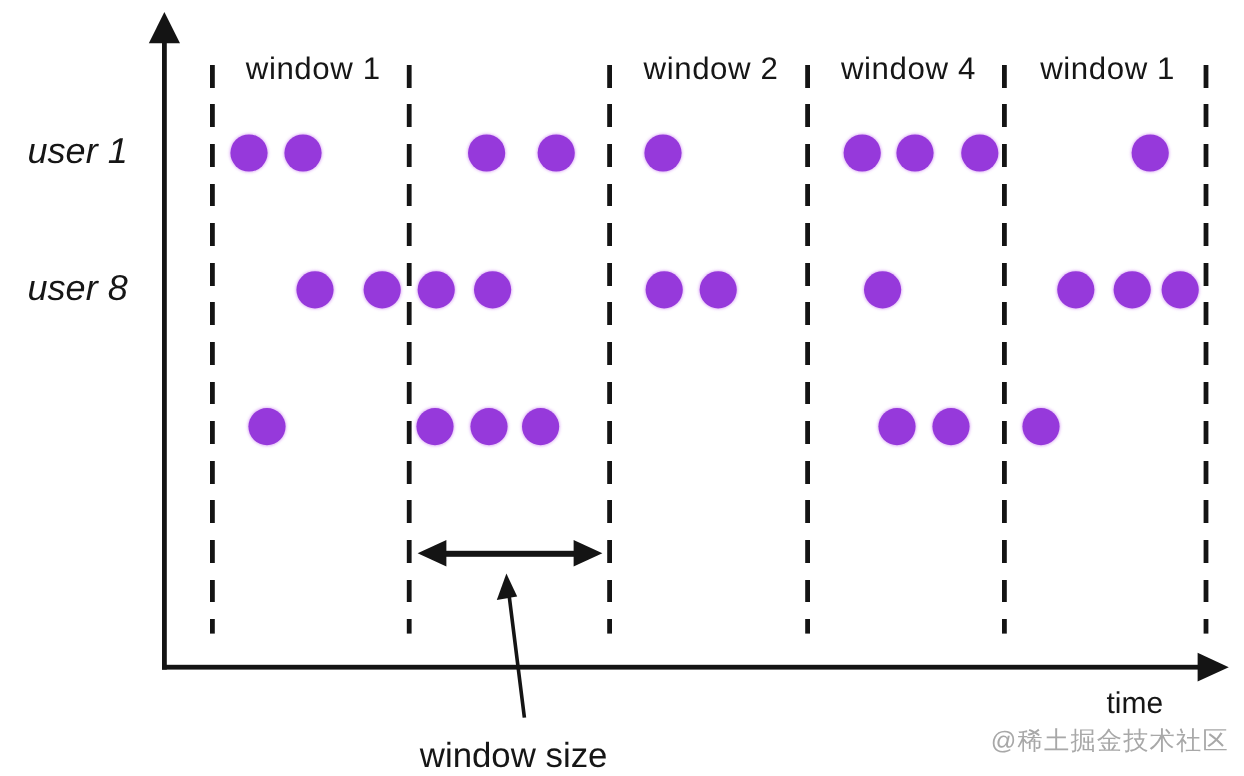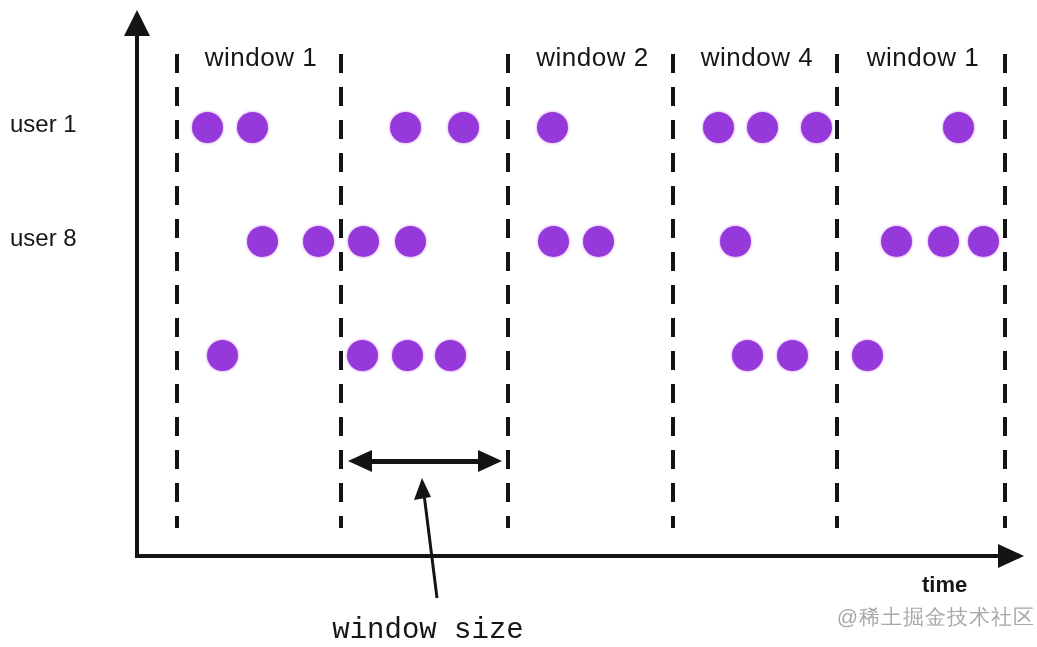"user 1" .userlabel { font-size: 24px -> 30px; font-style: none -> italic; left: 10px -> 23px }
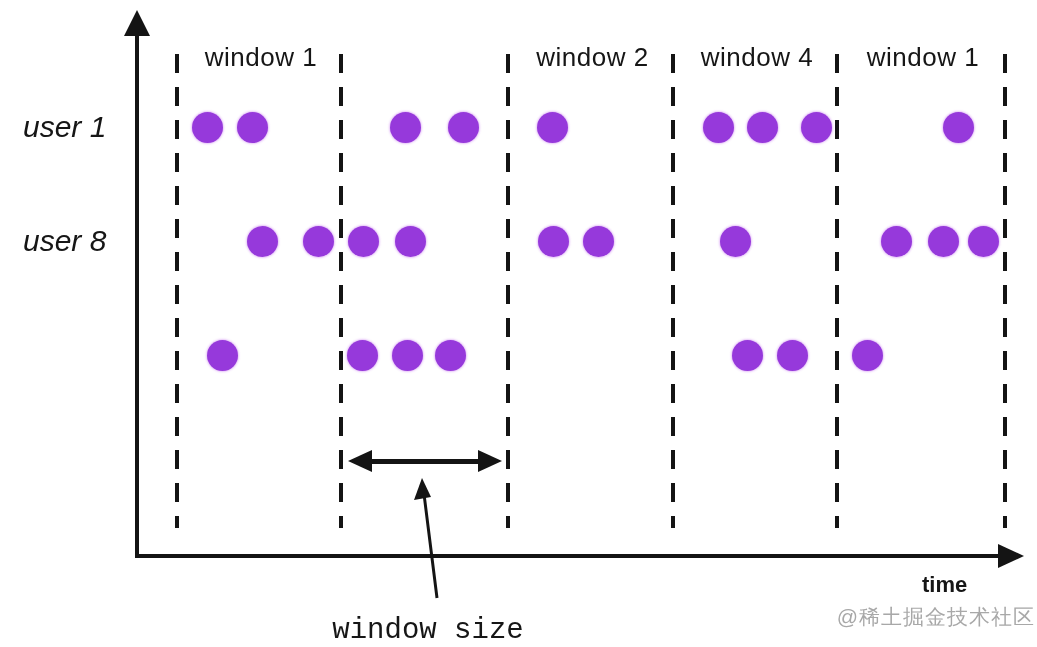"time" .time-label { font-size: 22px -> 25px; font-weight: bold -> none }
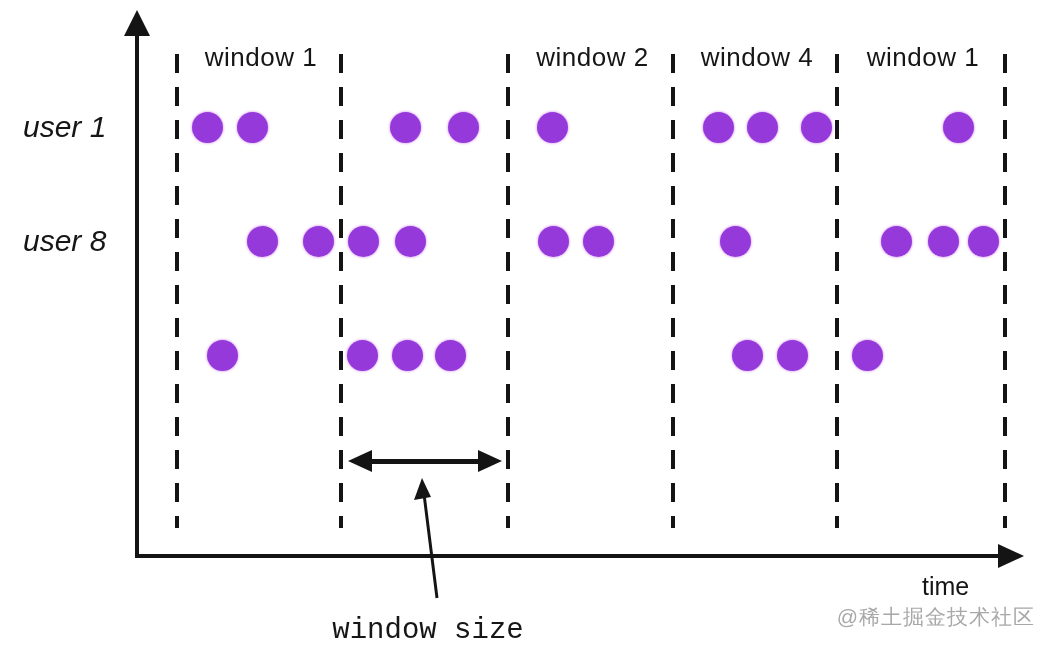"window size" .window-size-label { font-family: Liberation Mono, monospace -> none }
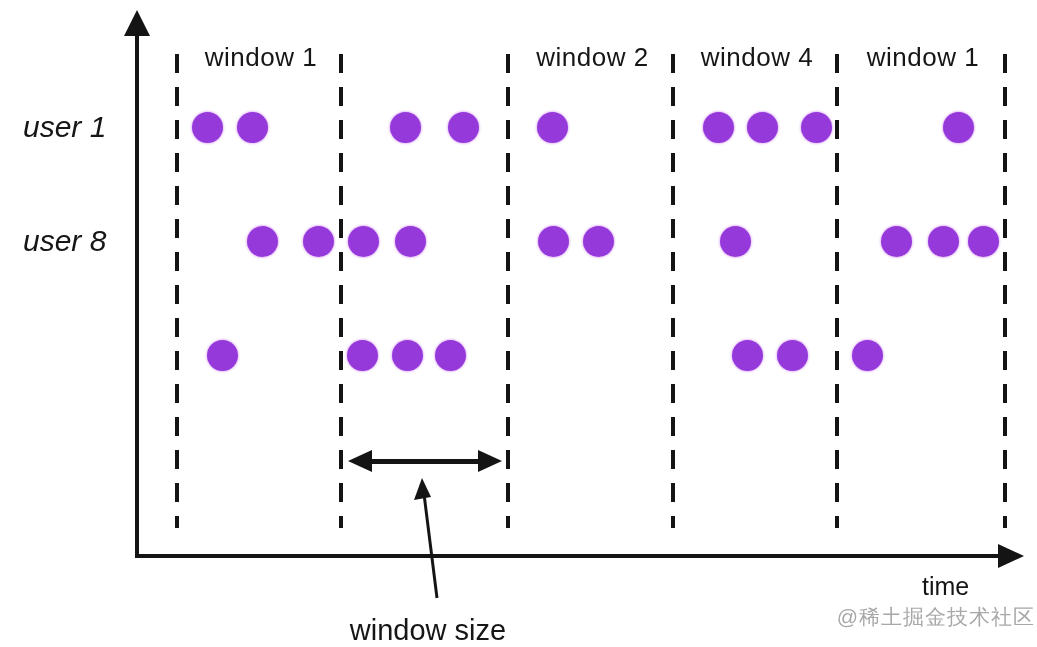"@稀土掘金技术社区" .watermark { right: 2px -> 13px }
